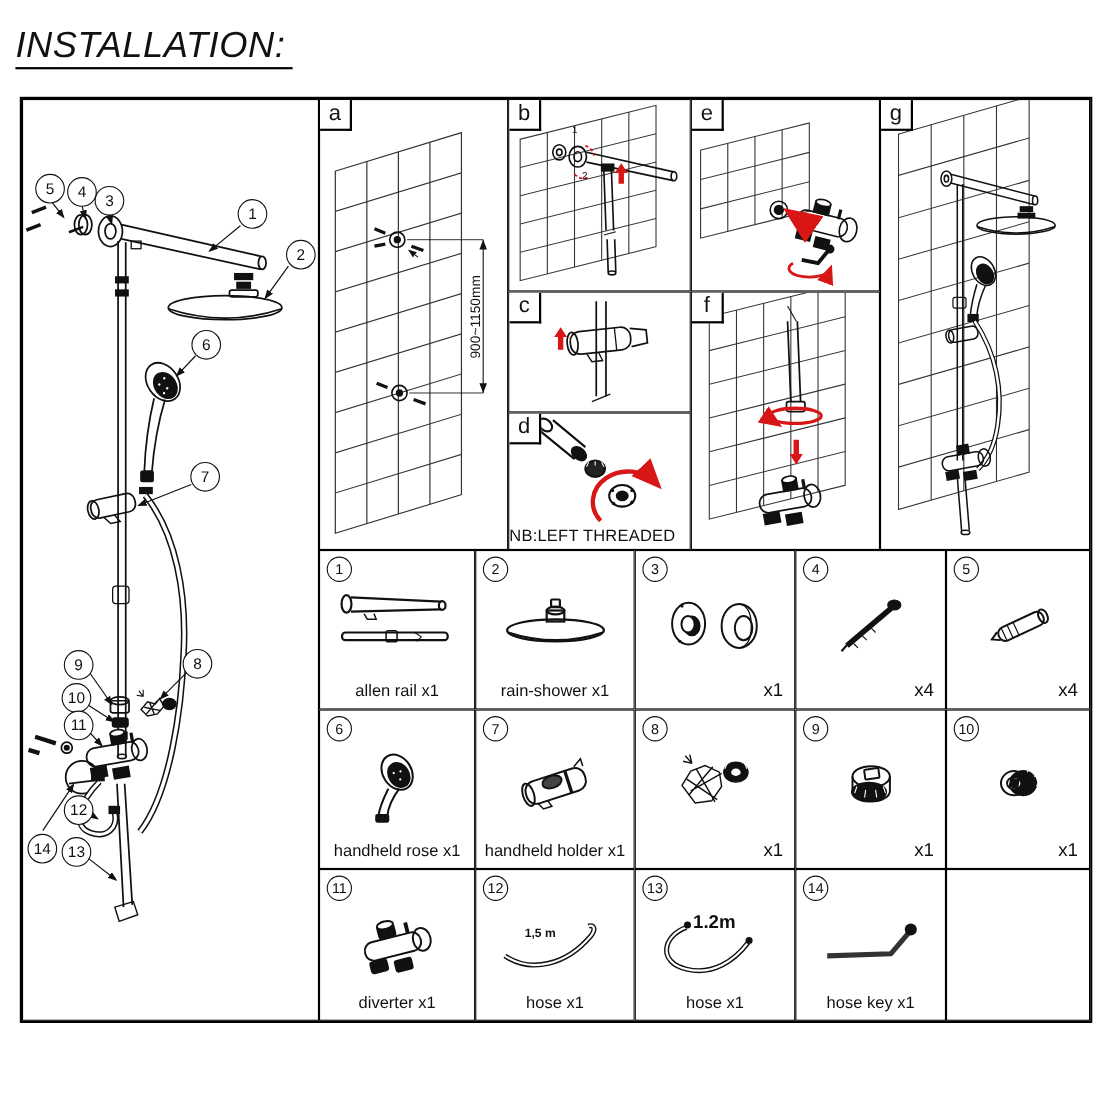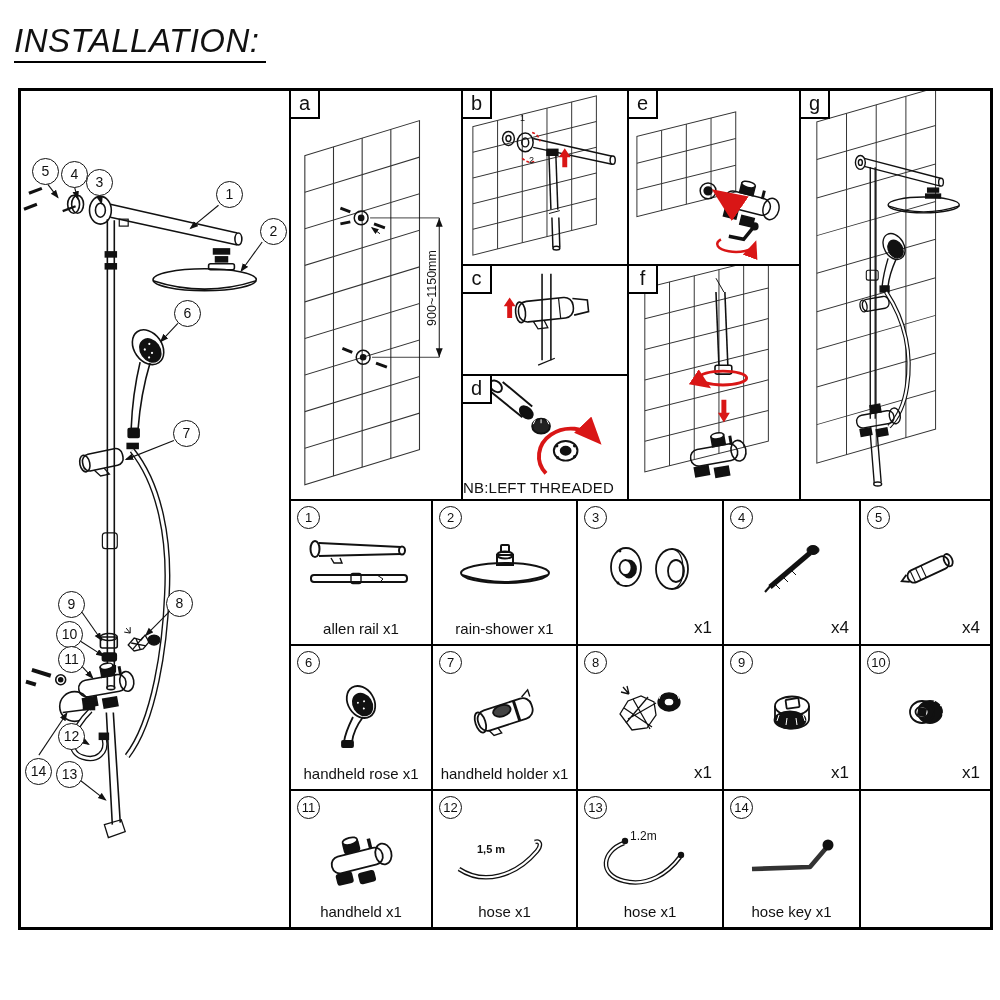"1.2m" div.plen { font-size: 12px -> 17px; font-weight: normal -> bold }
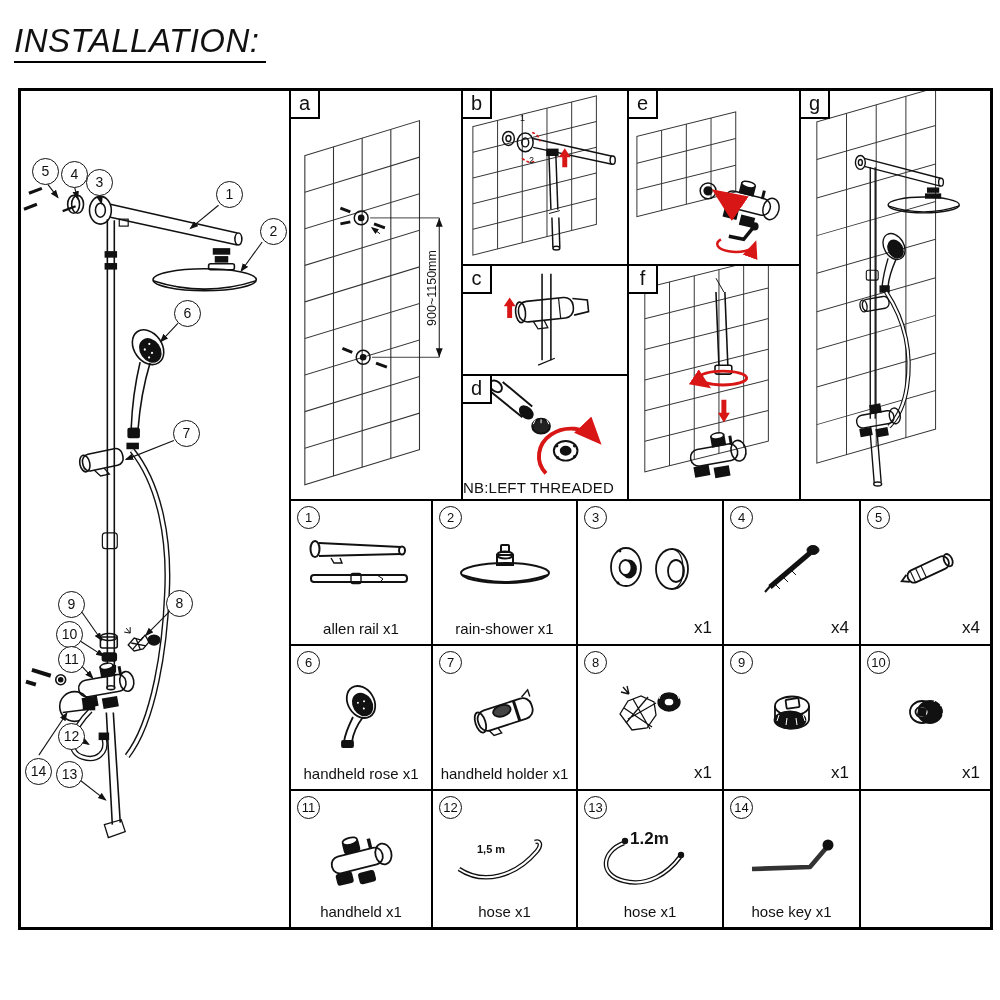"handheld x1" div.plabel { text: handheld -> diverter }
